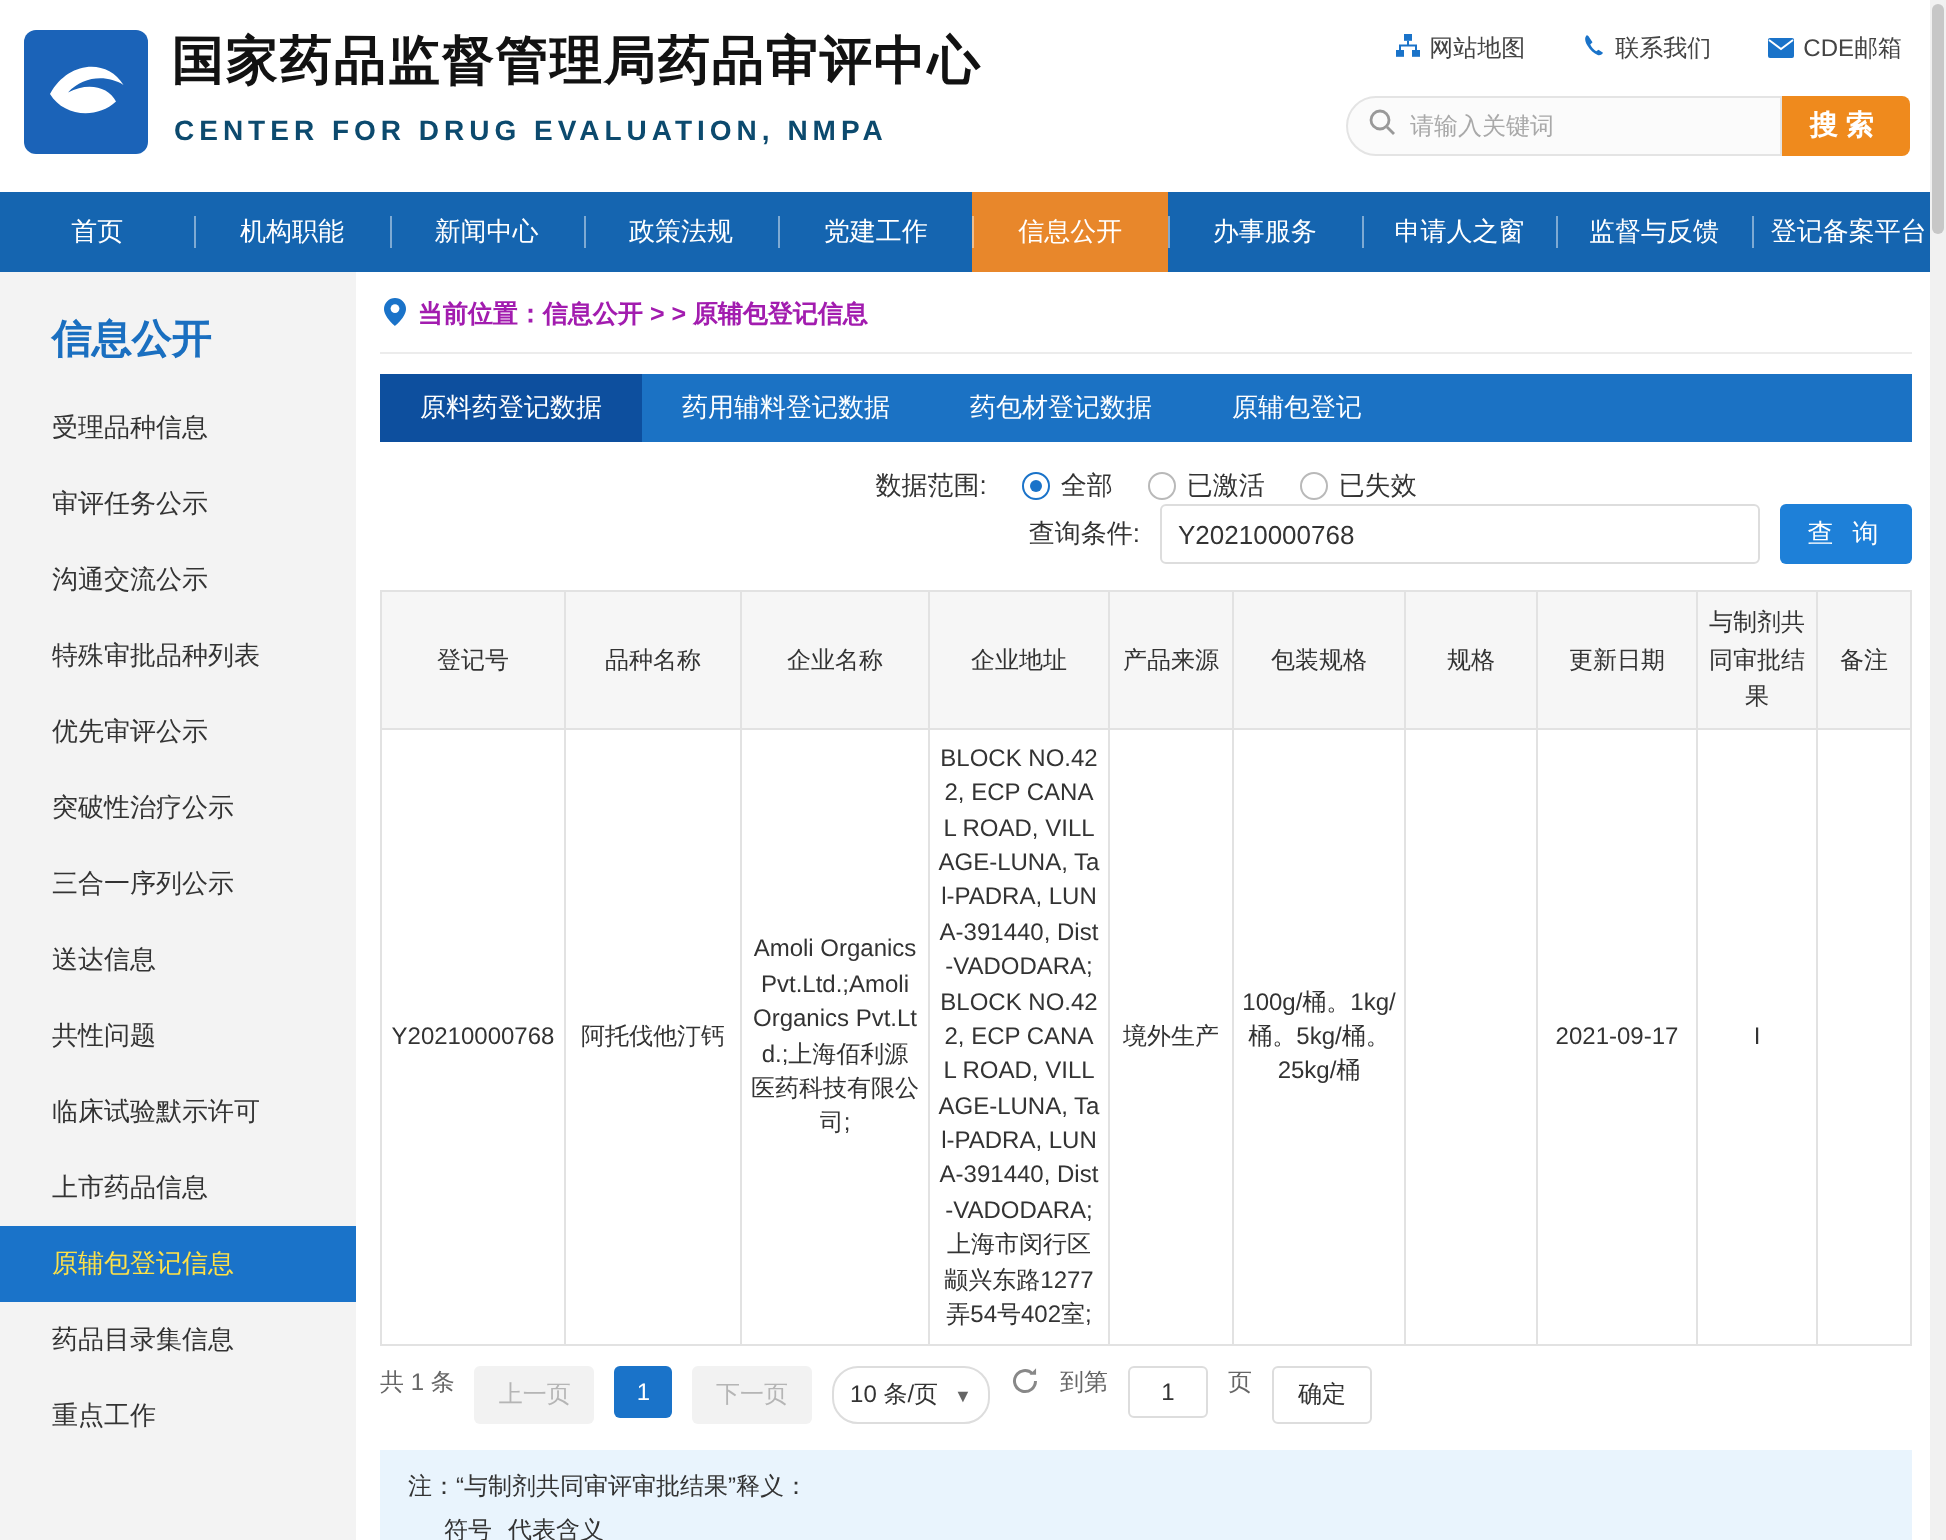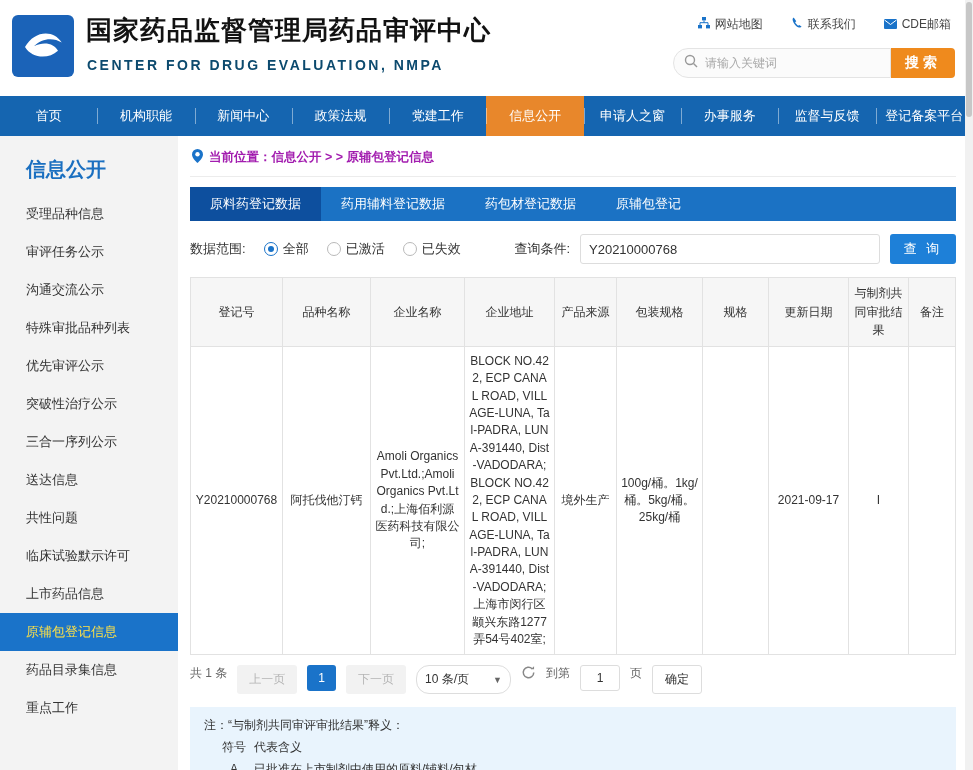"申请人之窗" div.nav-item { order: before "办事服务" -> after "办事服务" }
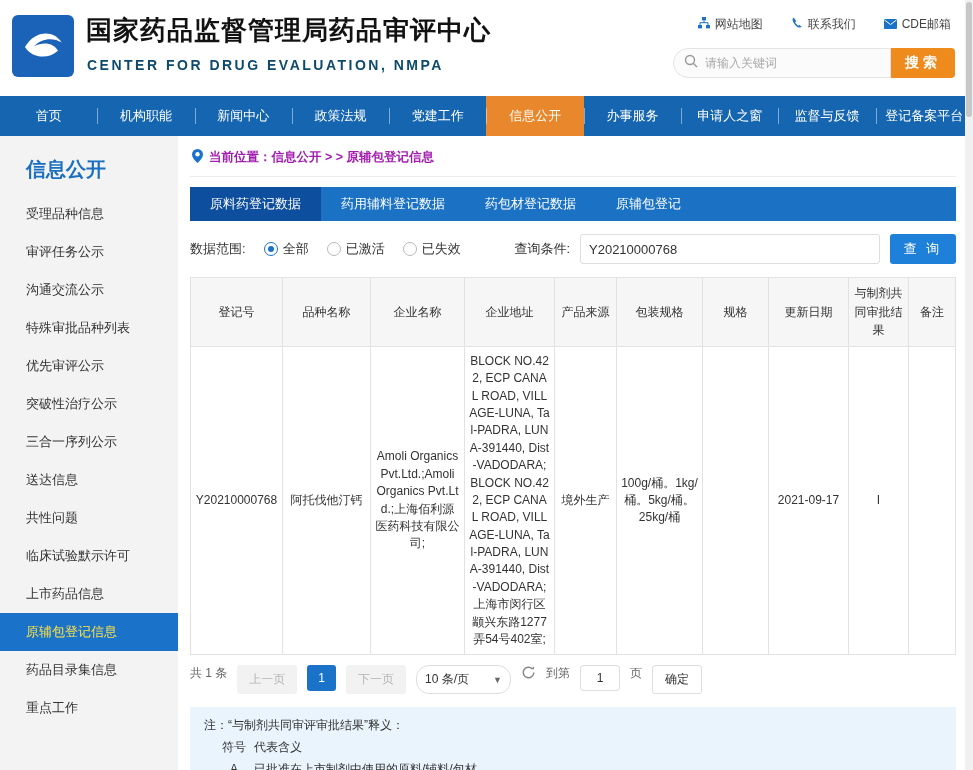"数据范围:" .filter-row { flex-direction: none -> column }
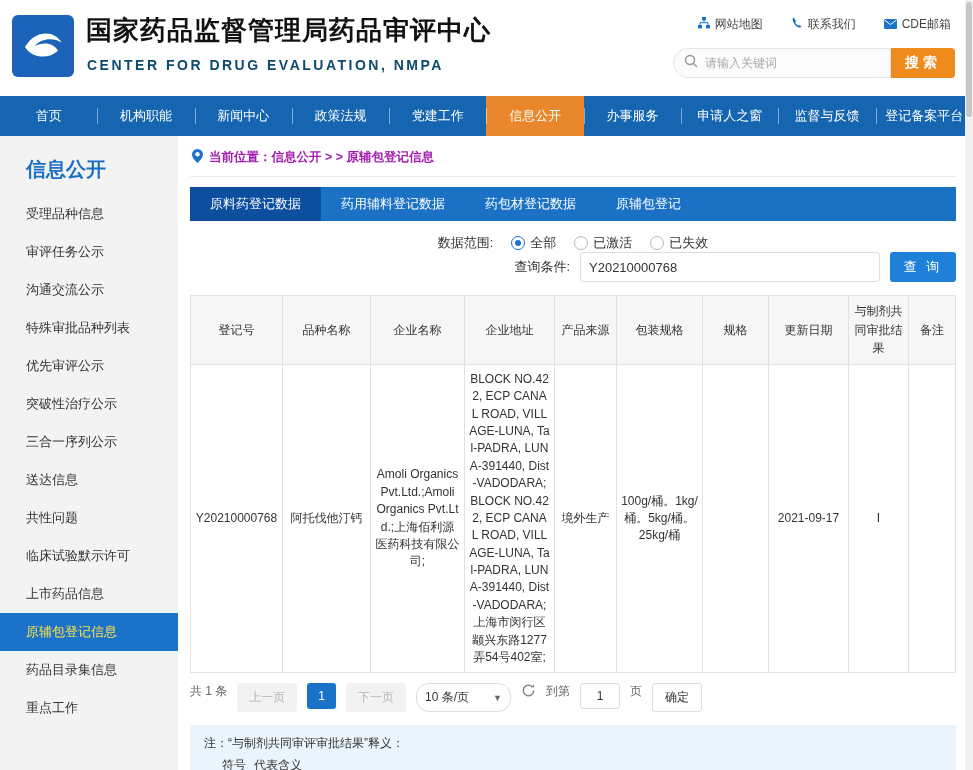"10 条/页" .pg-select { gap: 24px -> 8px }
